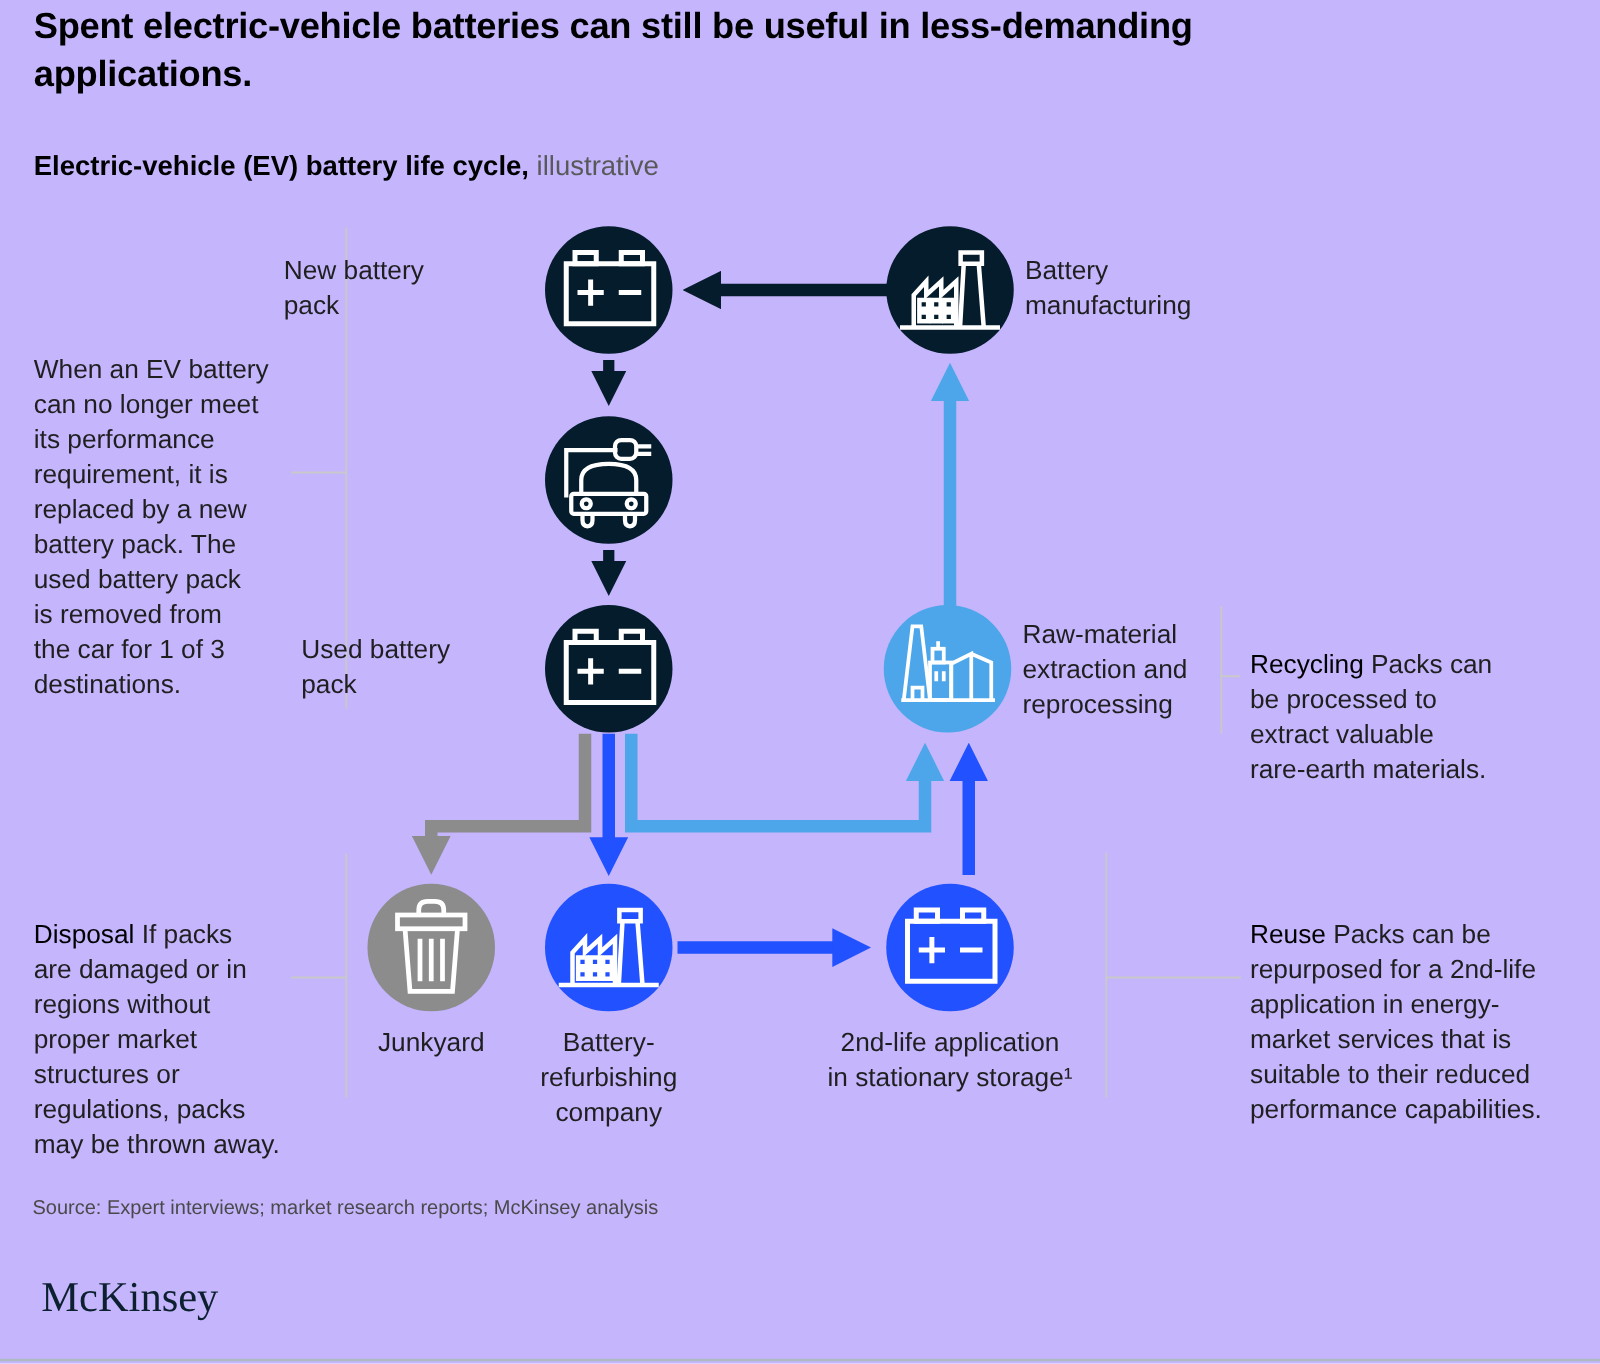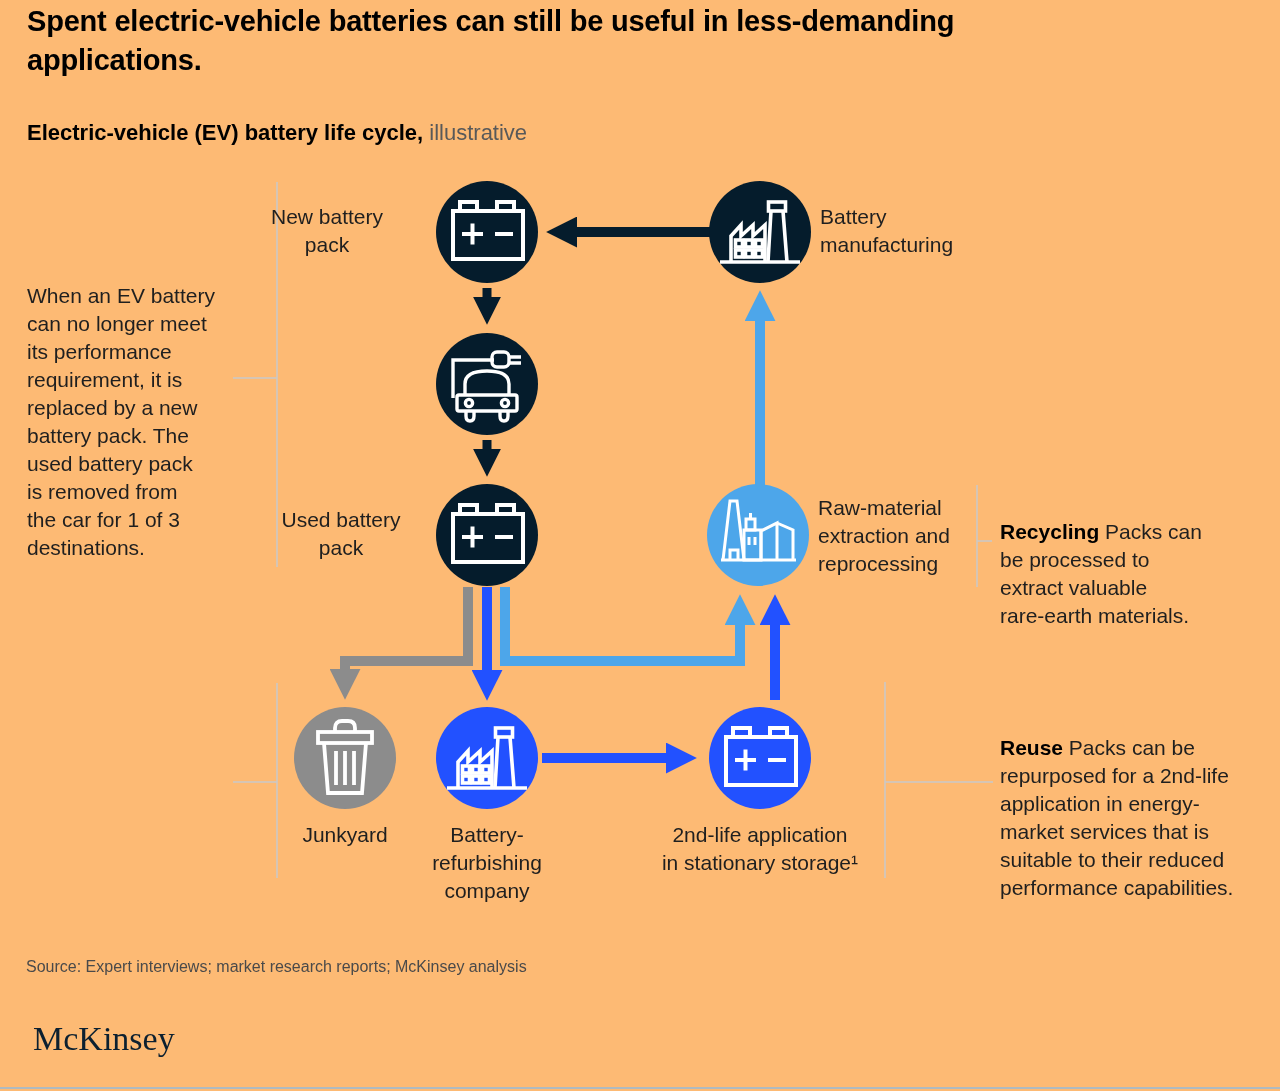"Spent electric-vehicle batteries can" .page { background: #fdba74 -> #c4b5fd }
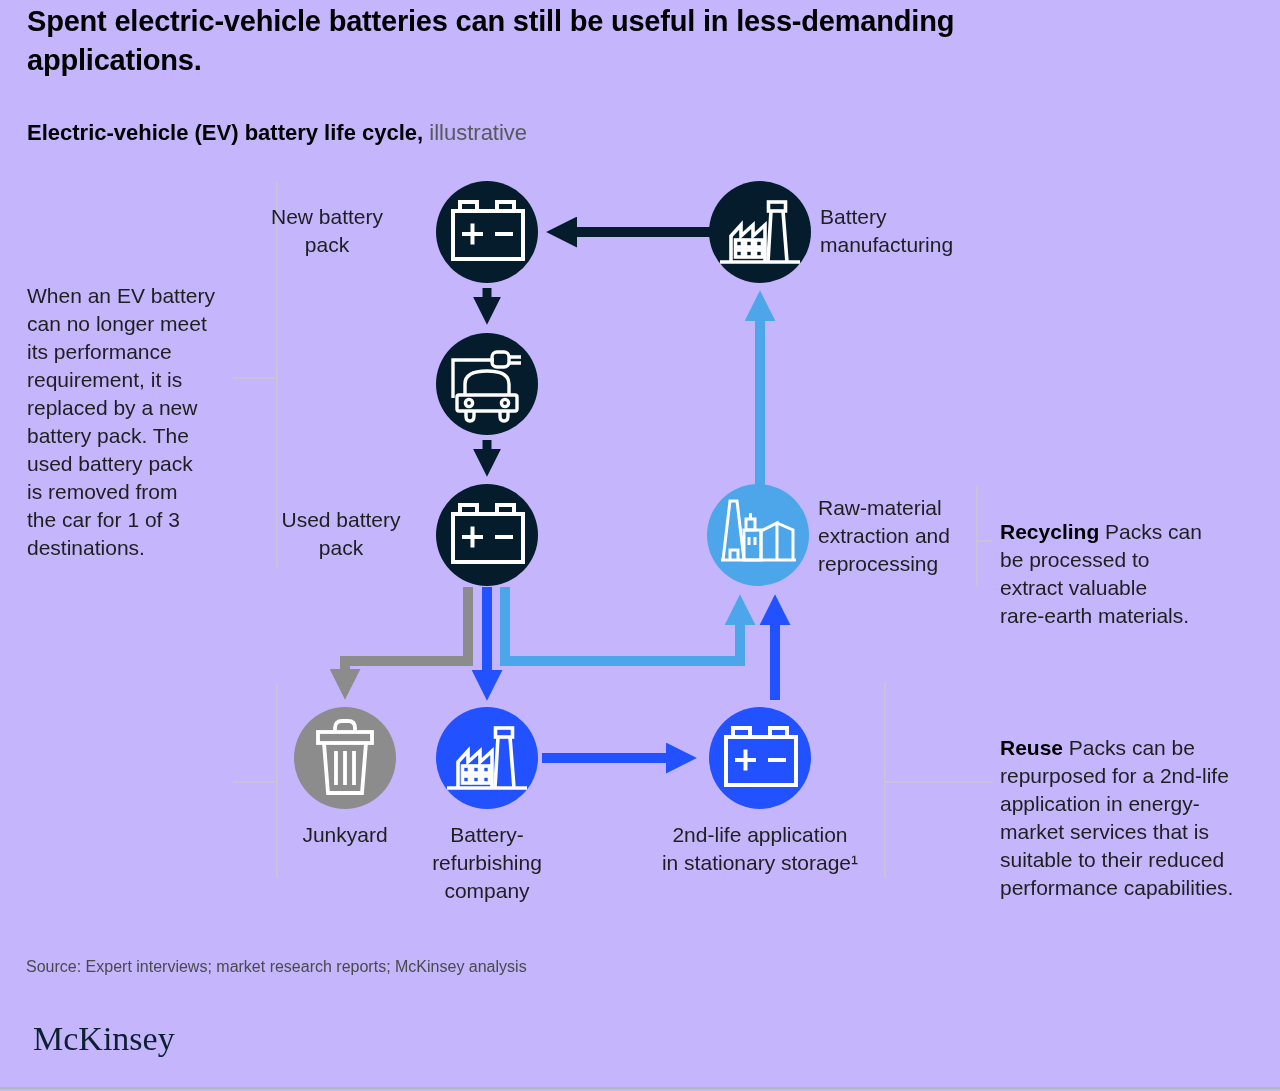"New battery" .r { text-align: center -> left }
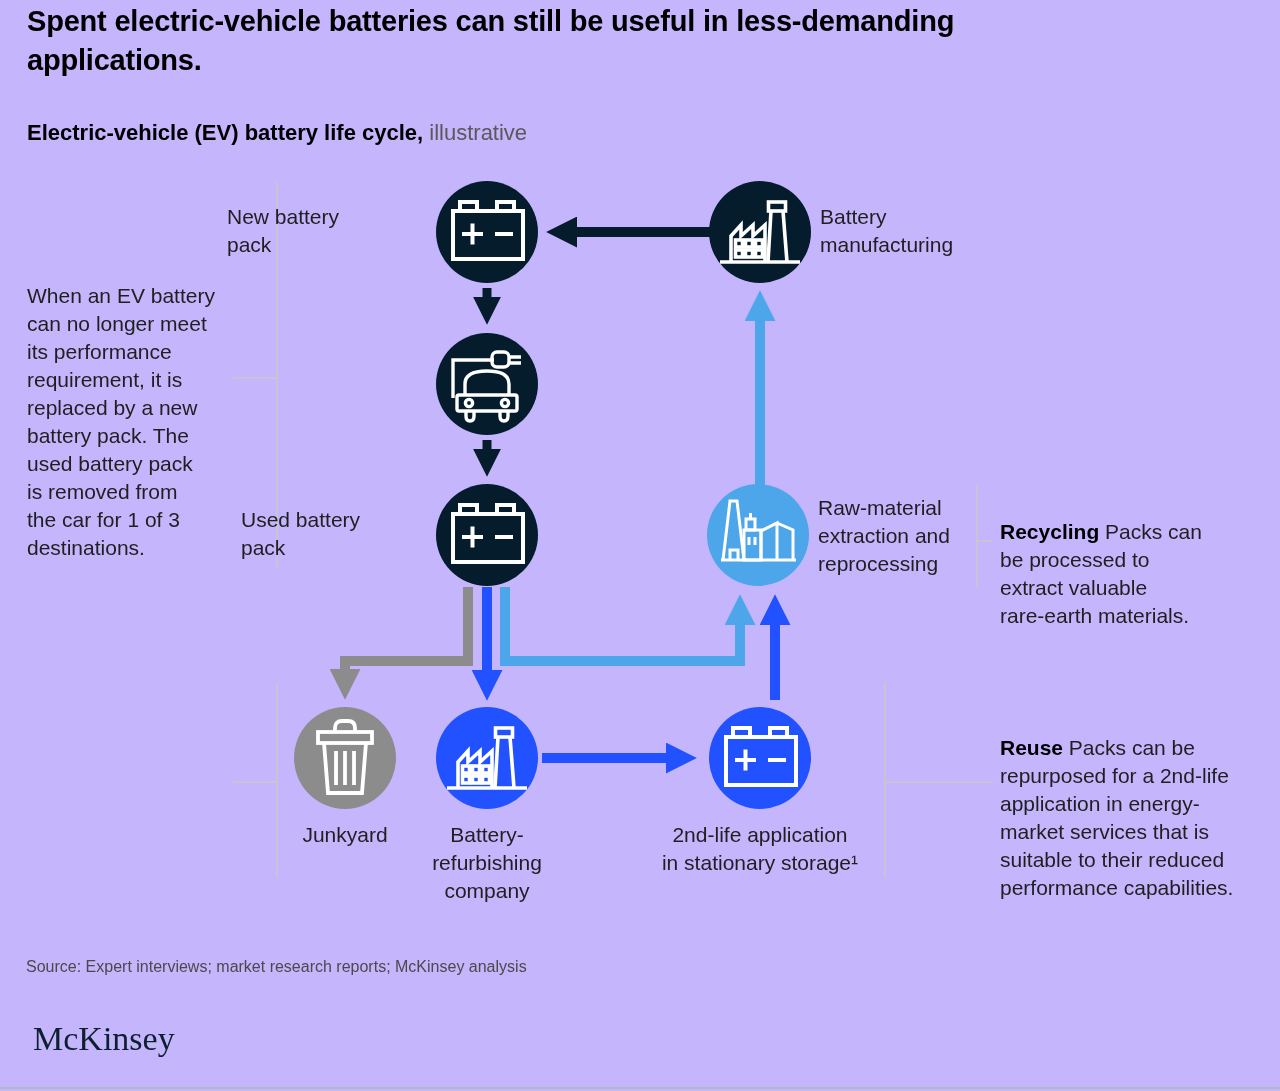"Recycling" .para .lead { font-weight: 700 -> 400 }
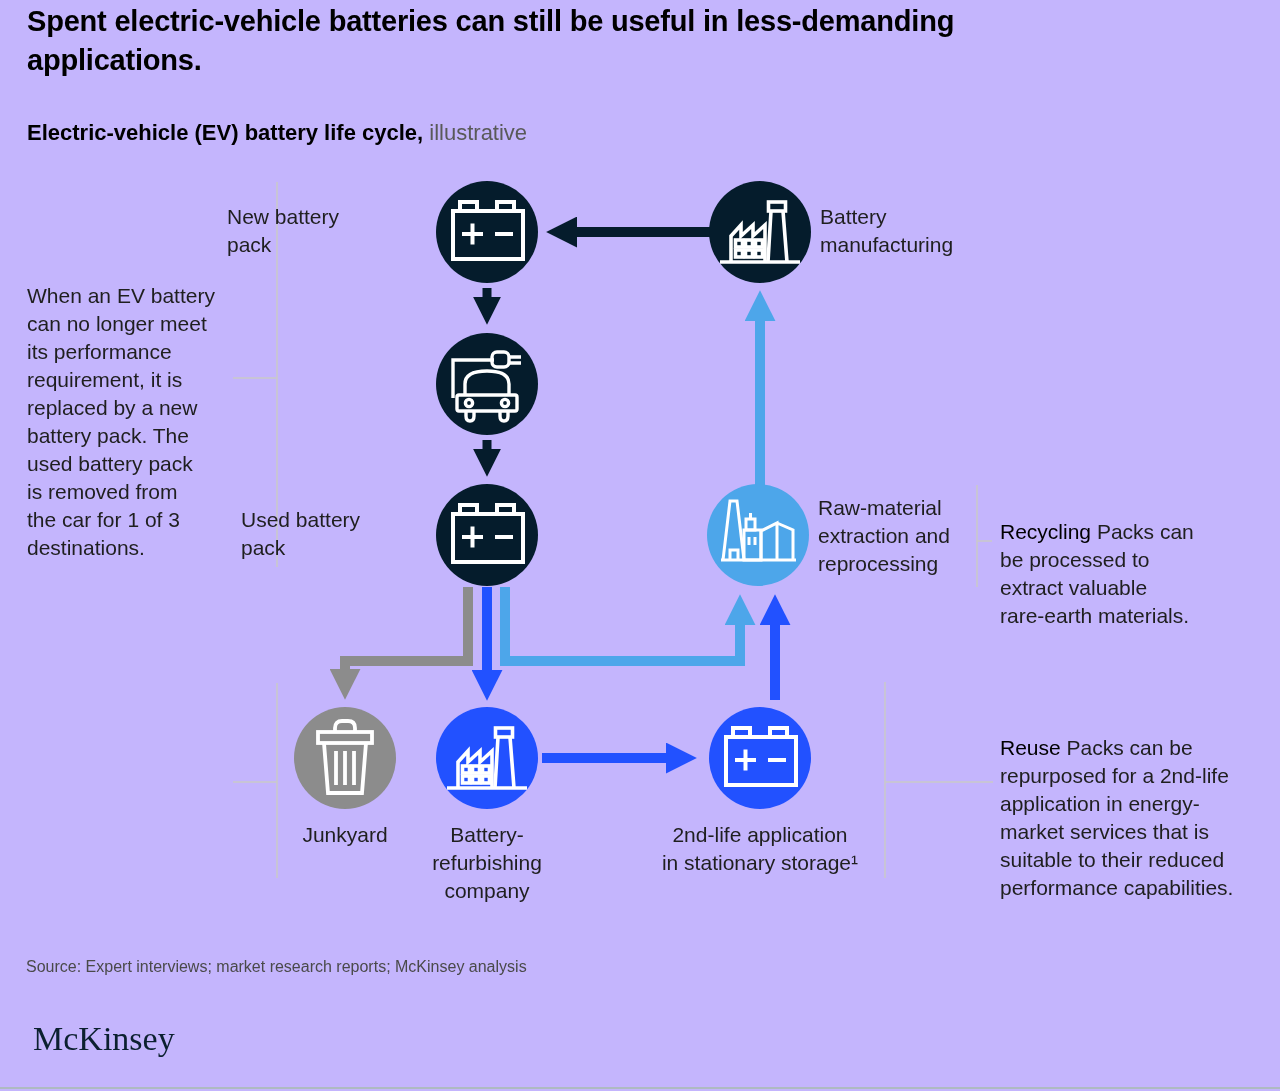"Disposal If packs" div.abs { html: none -> <div><span>Disposal</span><span> If packs are damaged or in regions without proper market structures or regulations, packs may be thrown away.</span></div> }
